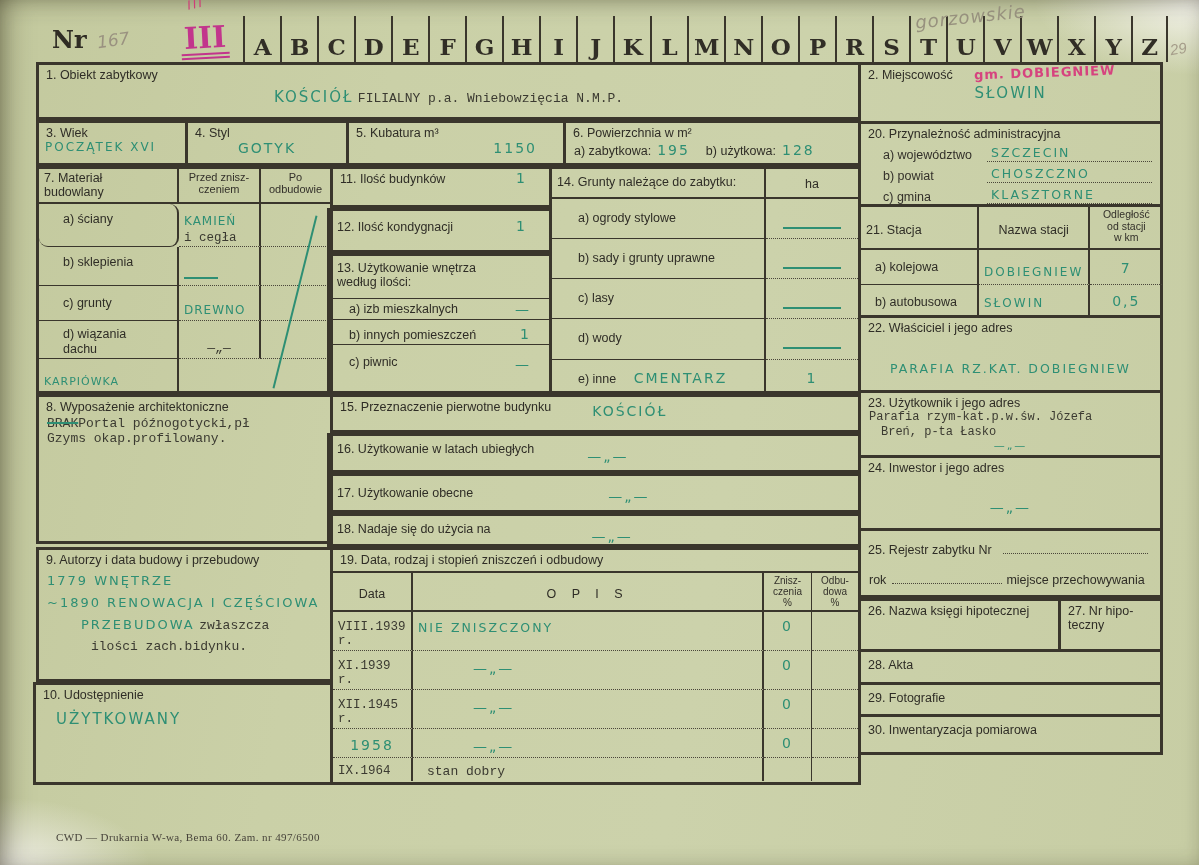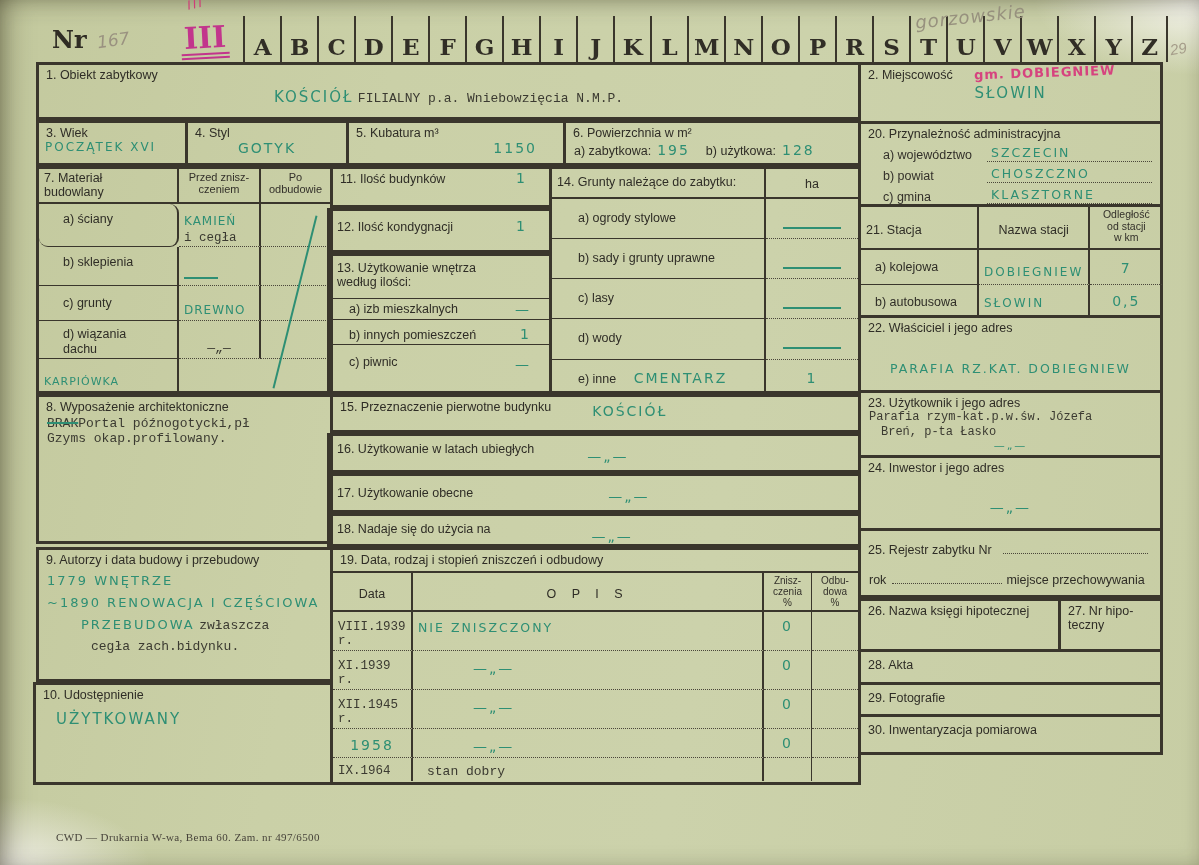"cegła zach.bidynku." span.typed { text: cegła -> ilości }
